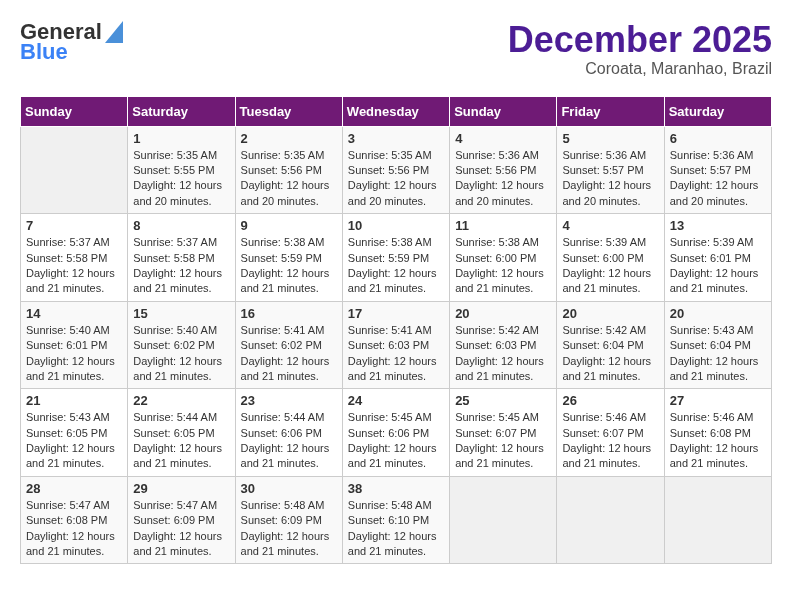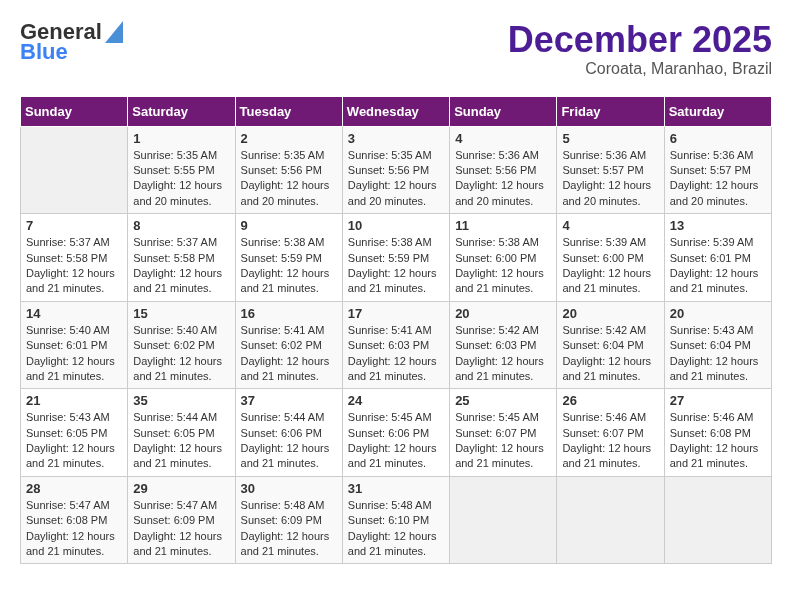"35" div.day-num { text: 35 -> 22 }
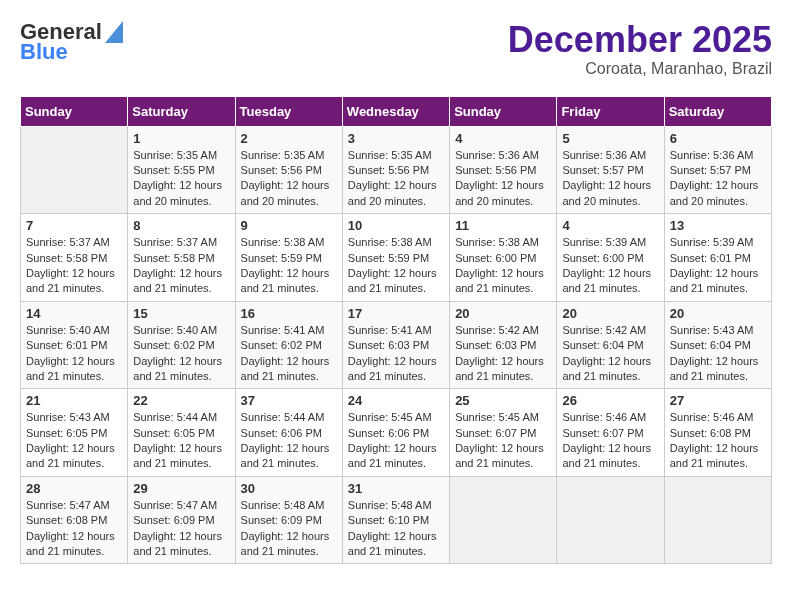"37" div.day-num { text: 37 -> 23 }
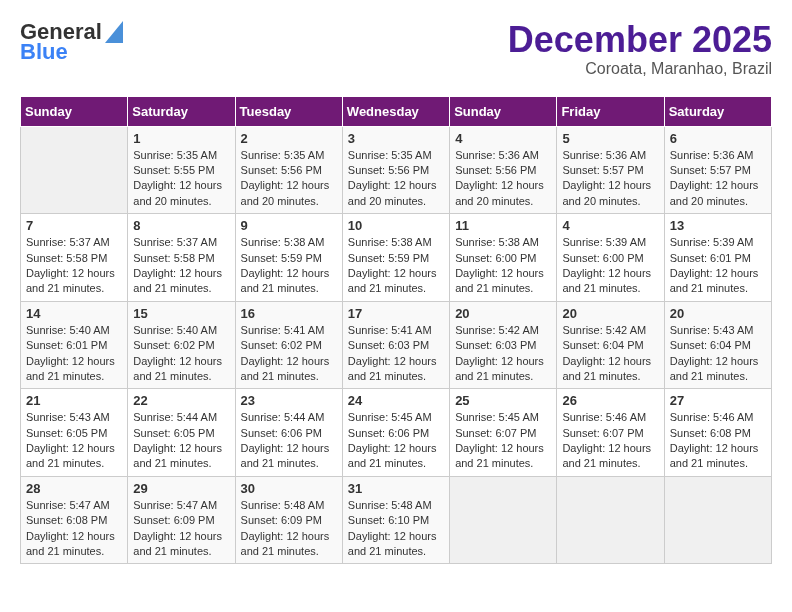"31" div.day-num { text: 31 -> 38 }
